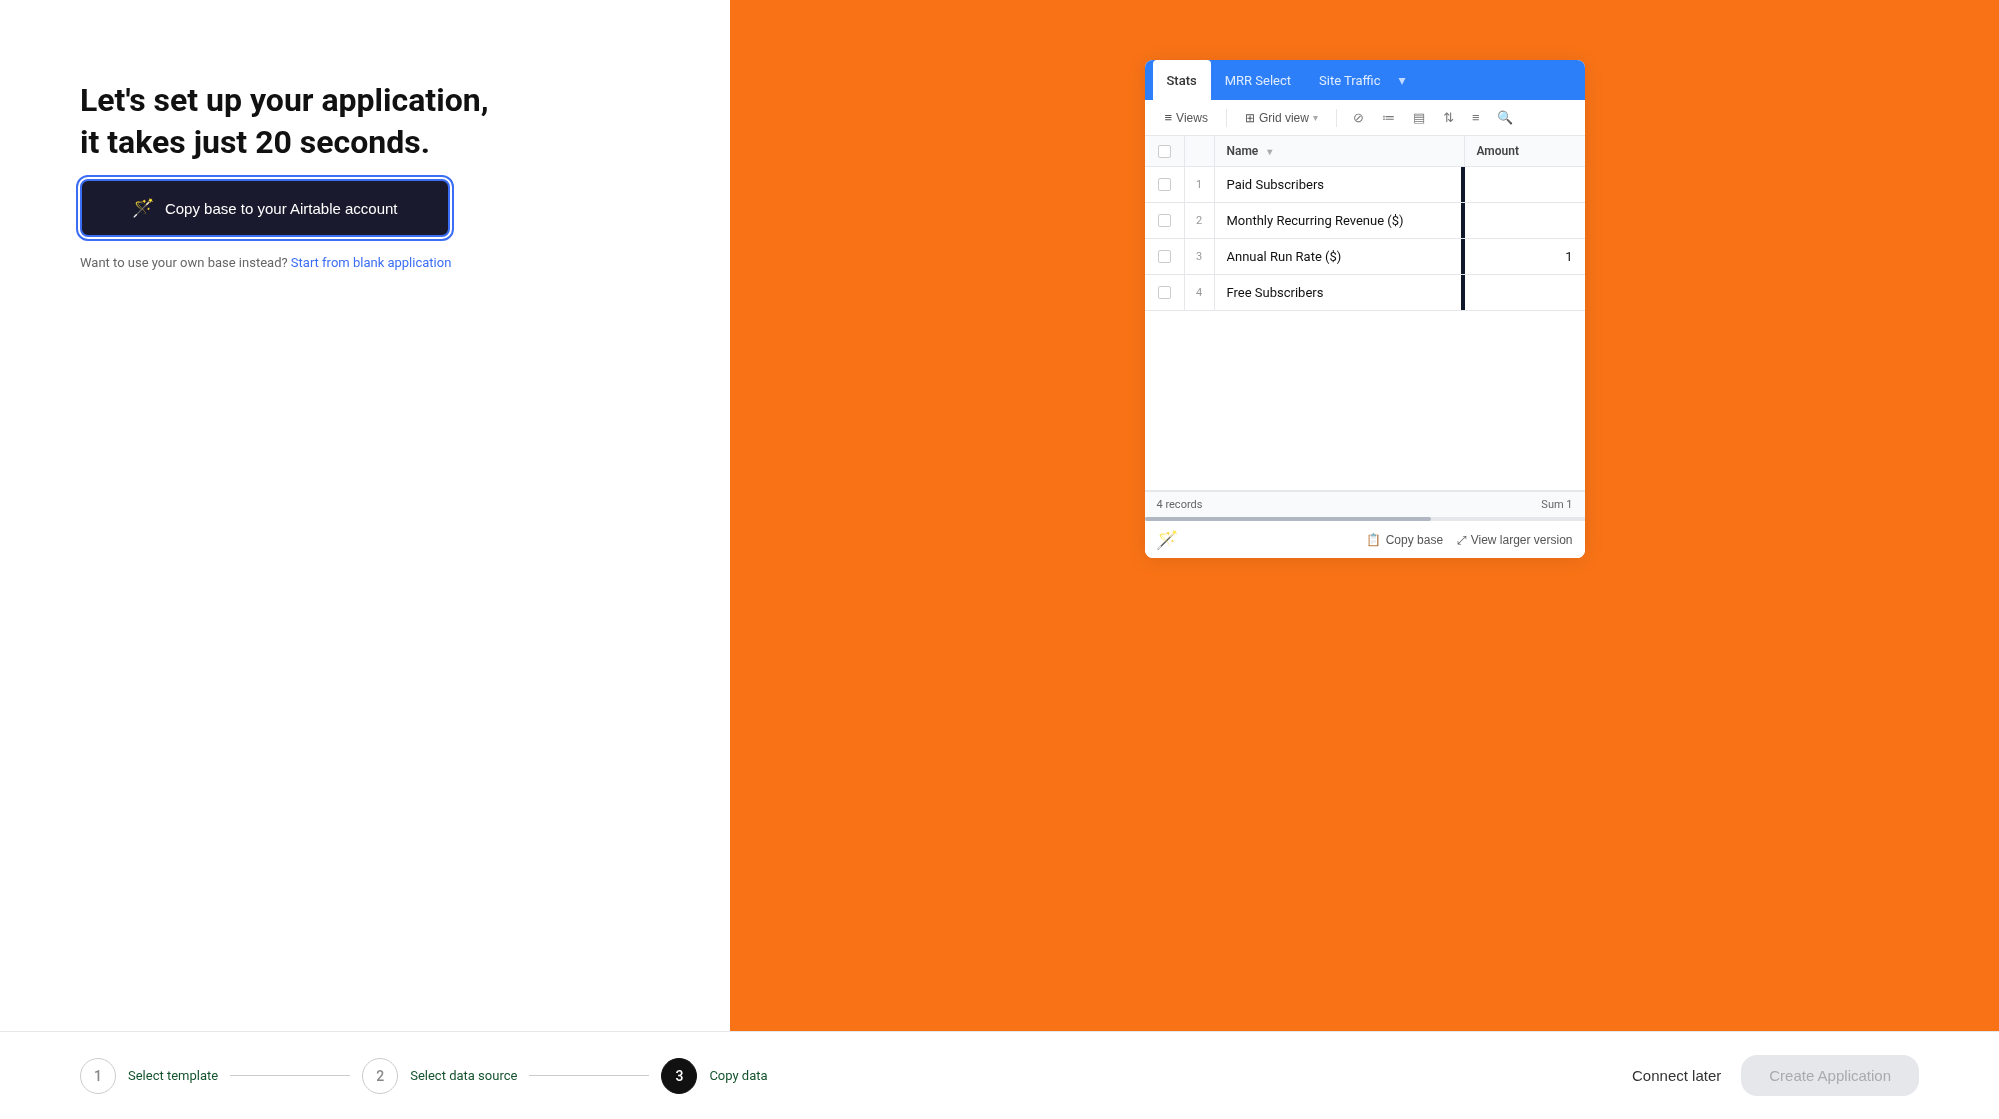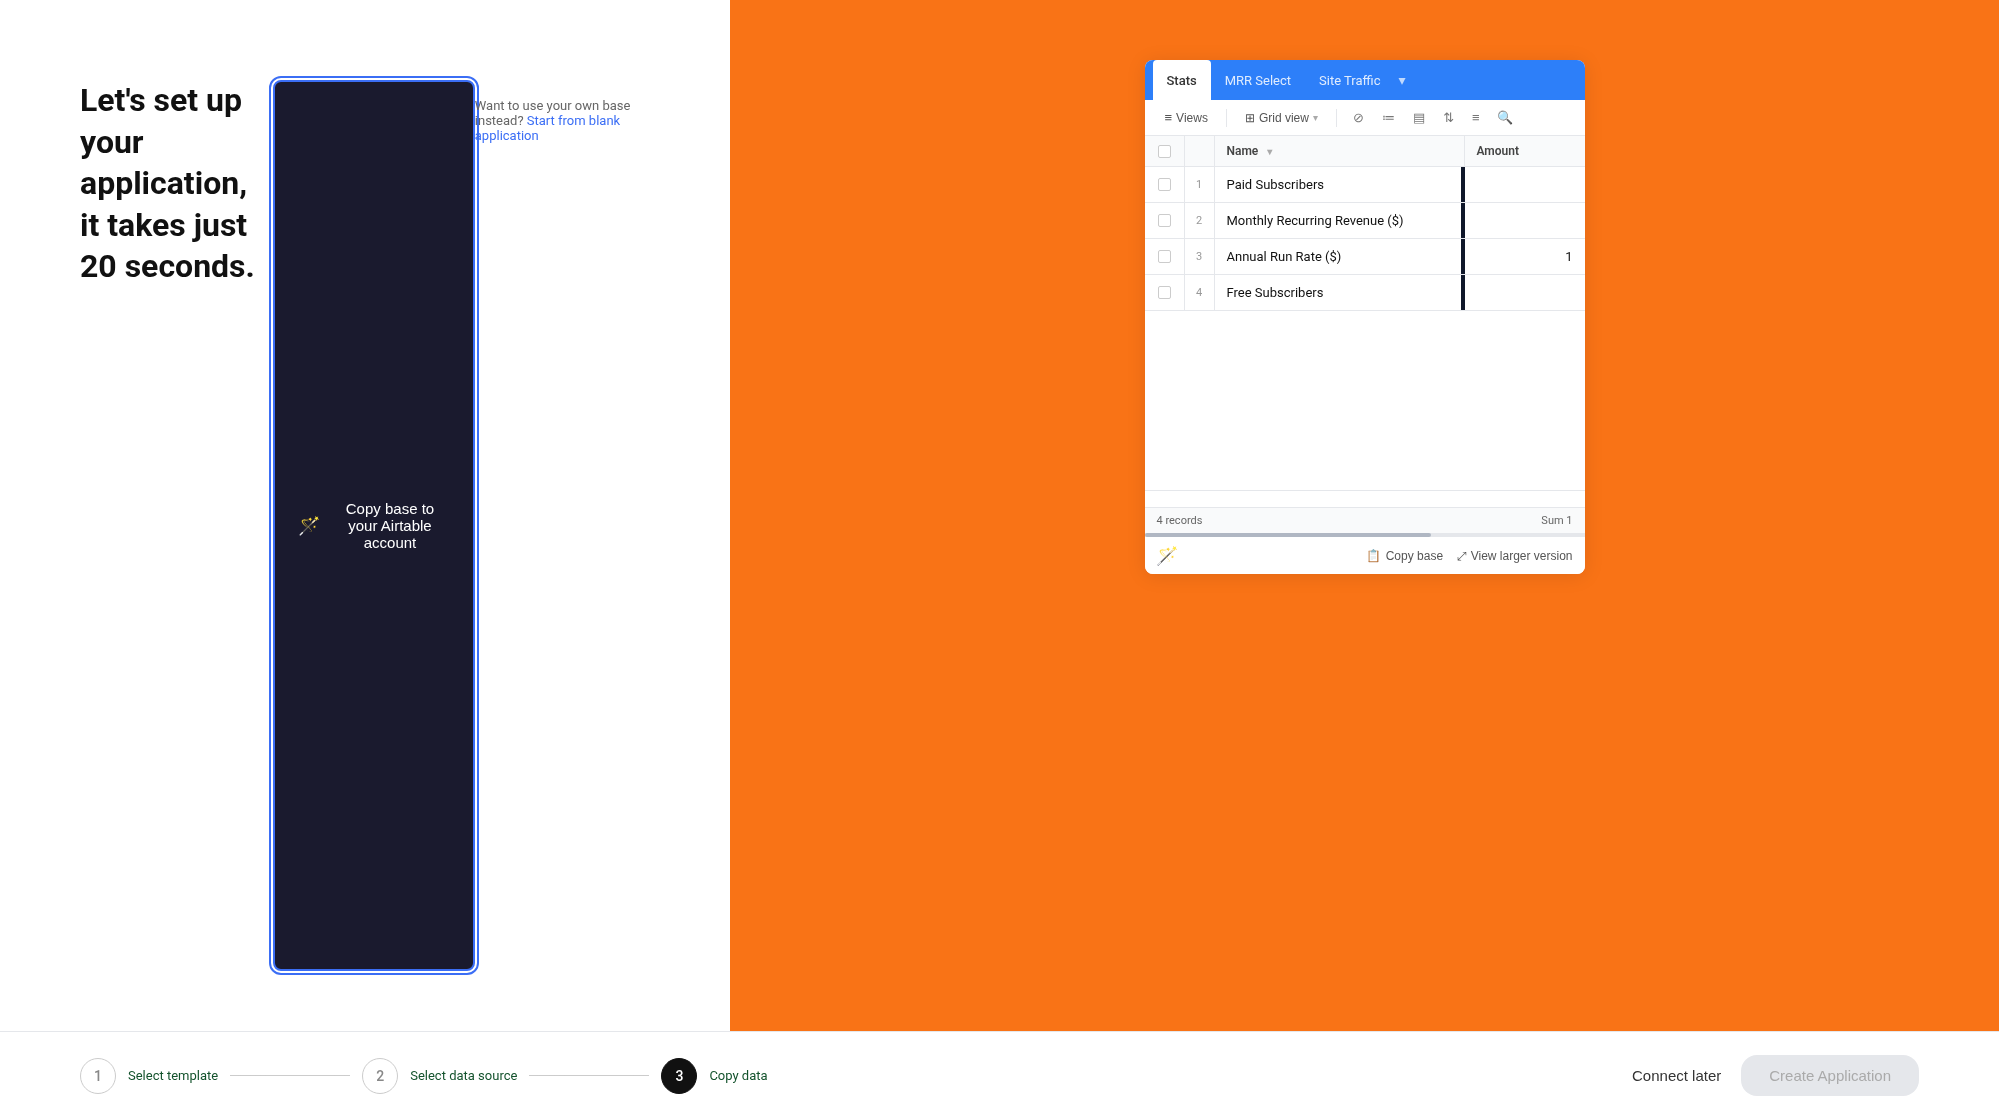"Let's set up your application," .left-panel { flex-direction: row -> column }
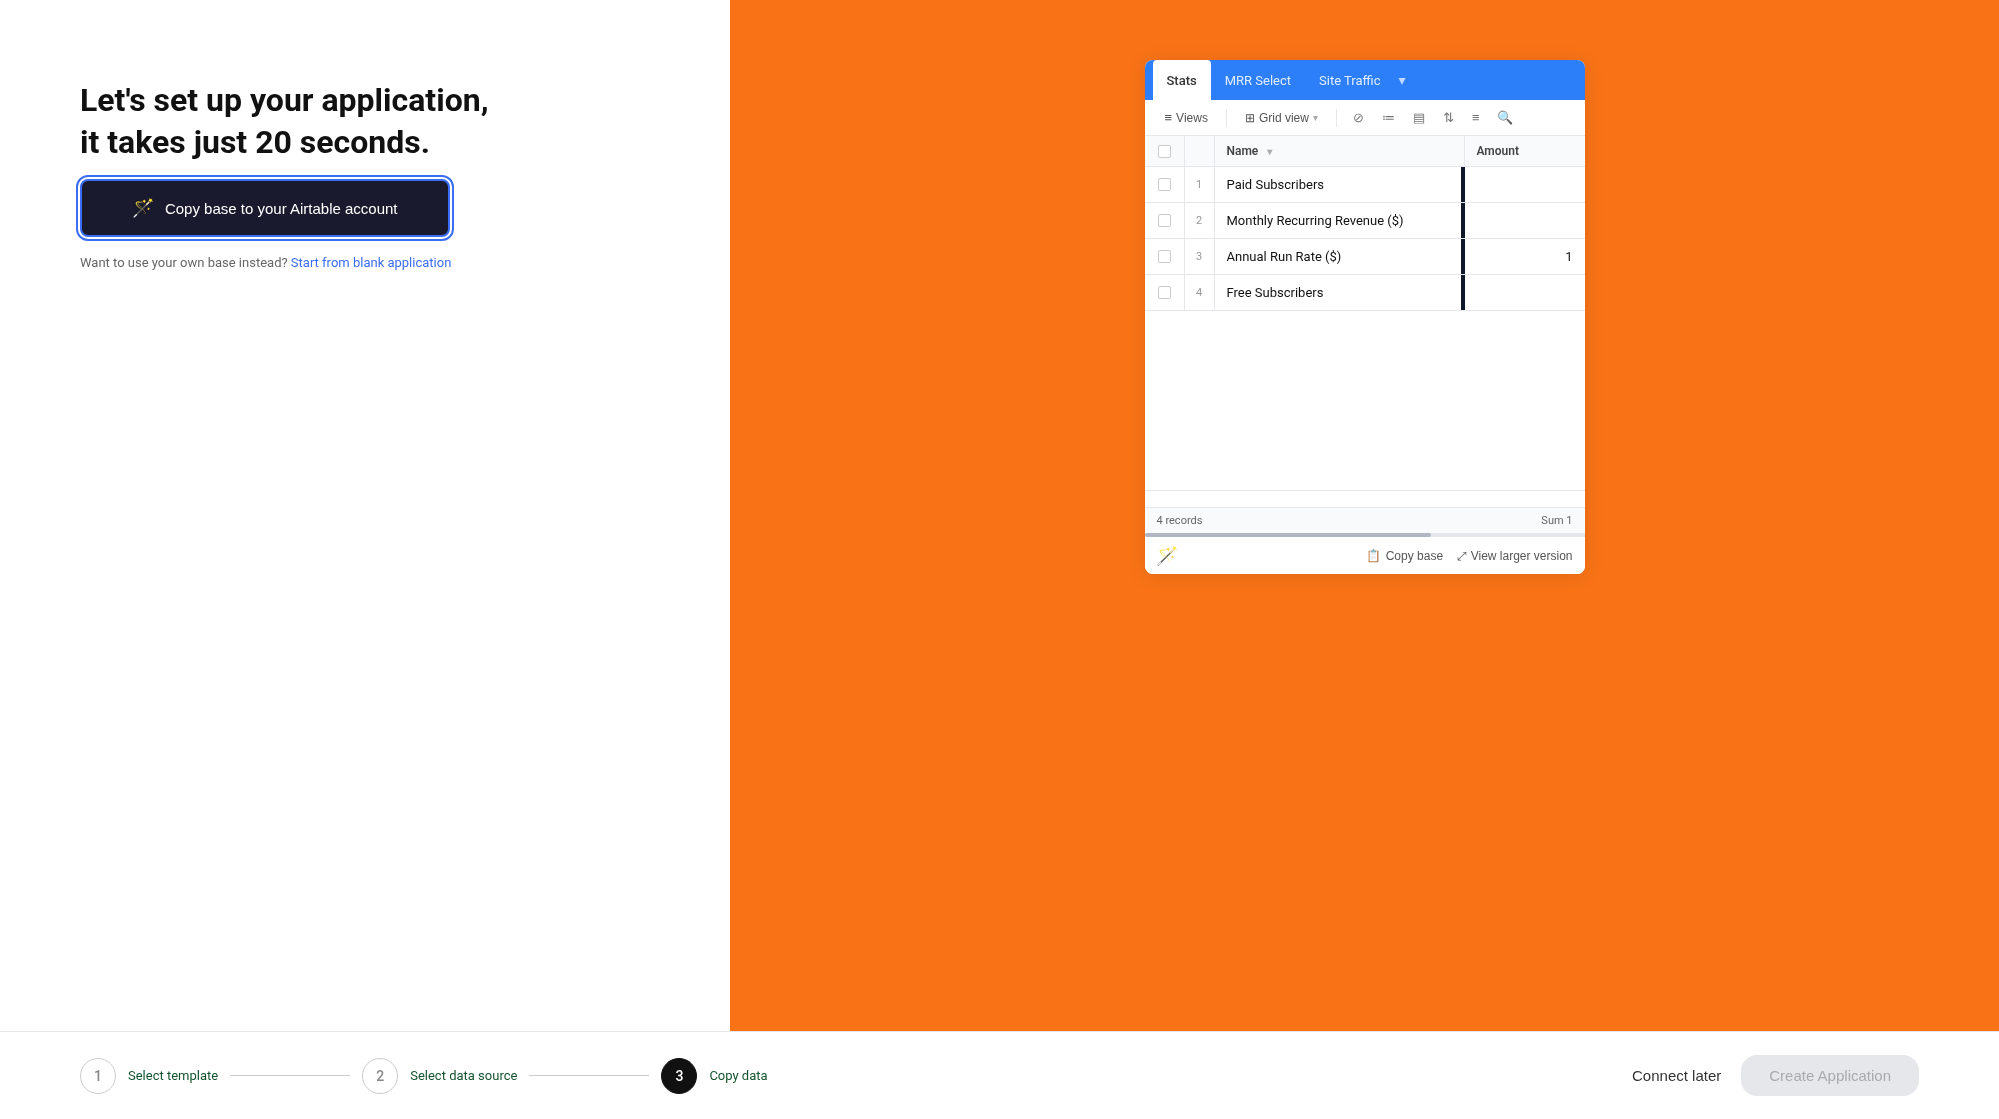"4 records" .at-footer { margin-top: 16px -> none }
